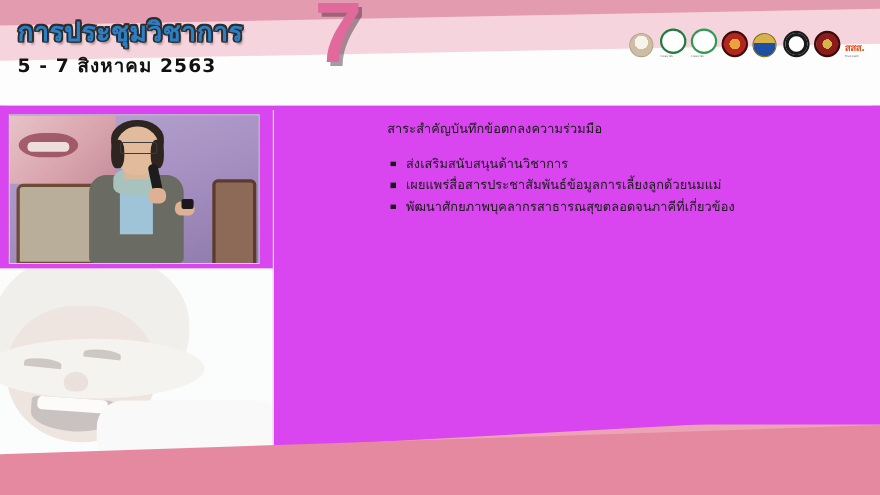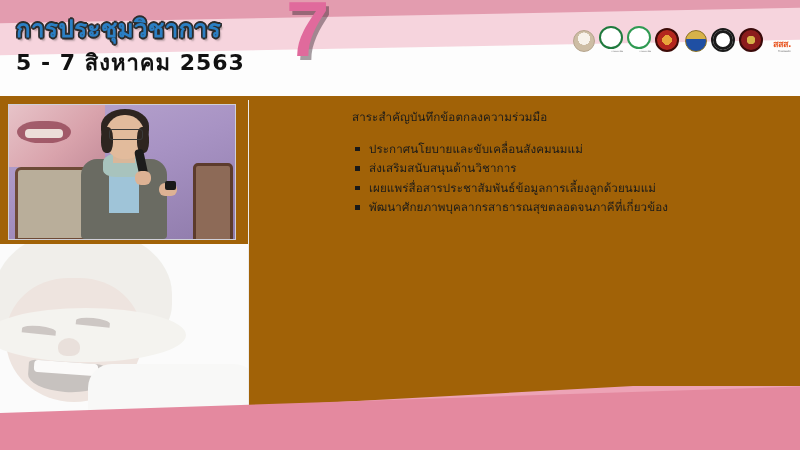"สสส." .logo { align-items: flex-end -> flex-start }
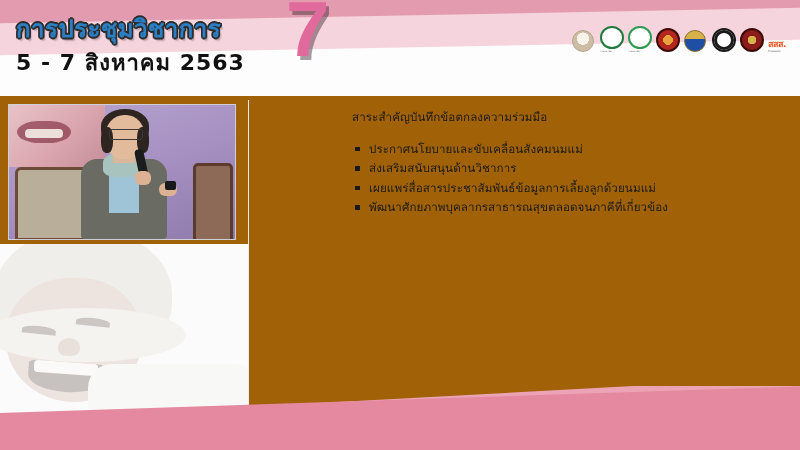"5 - 7 สิงหาคม 2563" .t-date { font-size: 22px -> 17px }
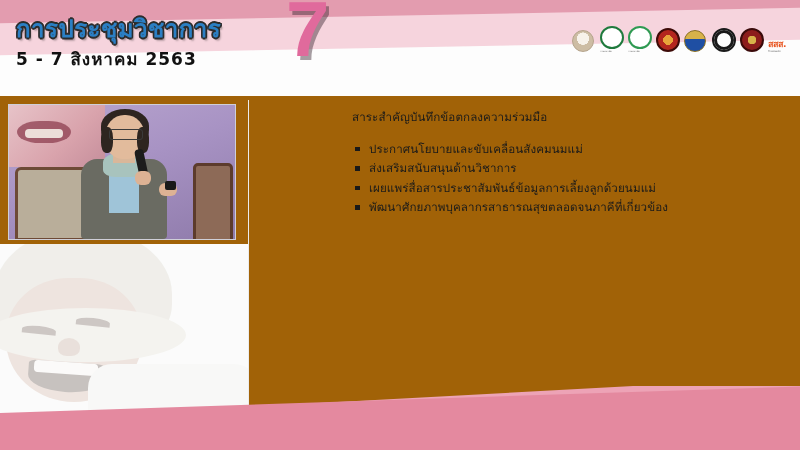"สาระสำคัญบันทึกข้อตกลงความร่วมมือ" .body-area { background: #a16207 -> #d946ef }
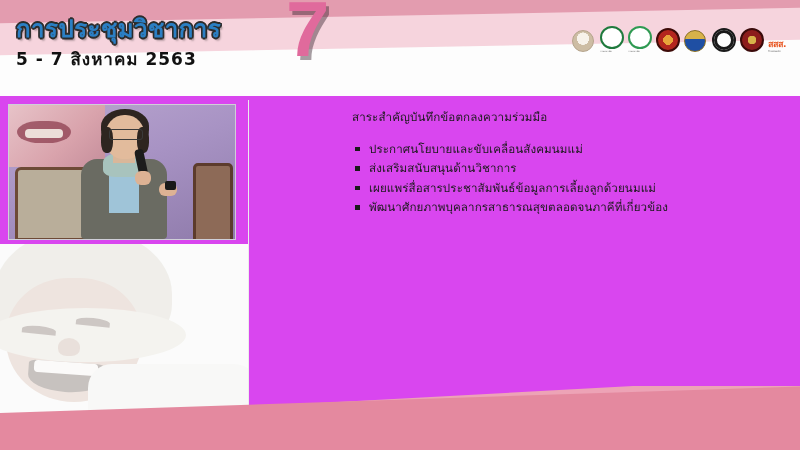"ประกาศนโยบายและขับเคลื่อนสังคมนมแม่" li { html: <li>ประกาศนโยบายและขับเคลื่อนสังคมนมแม่</li> -> none }
